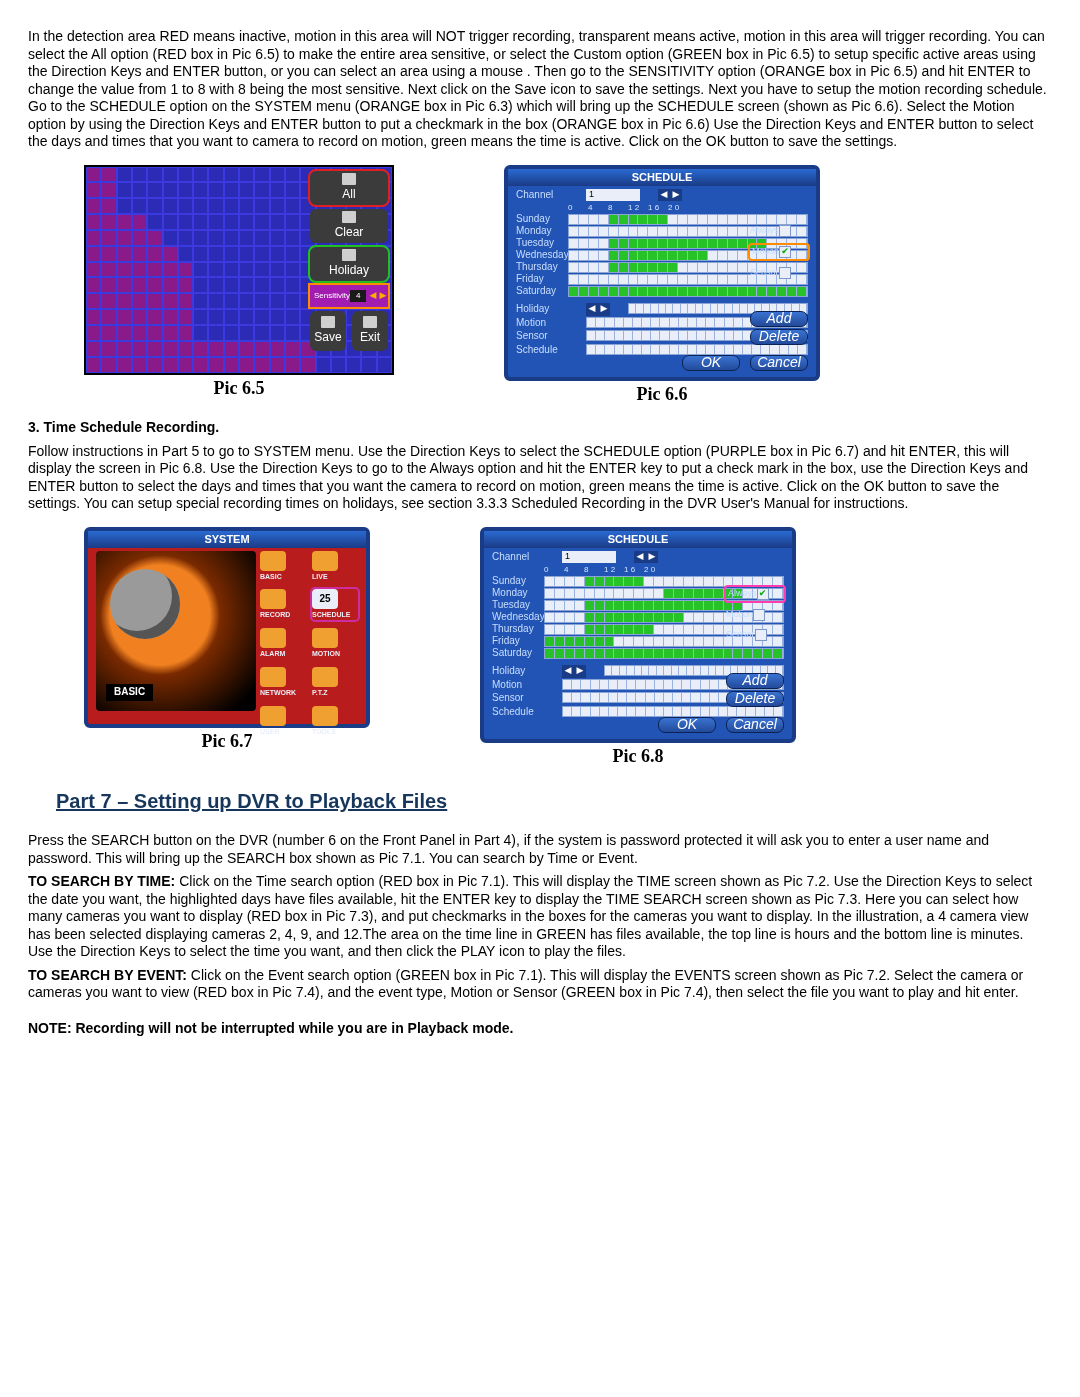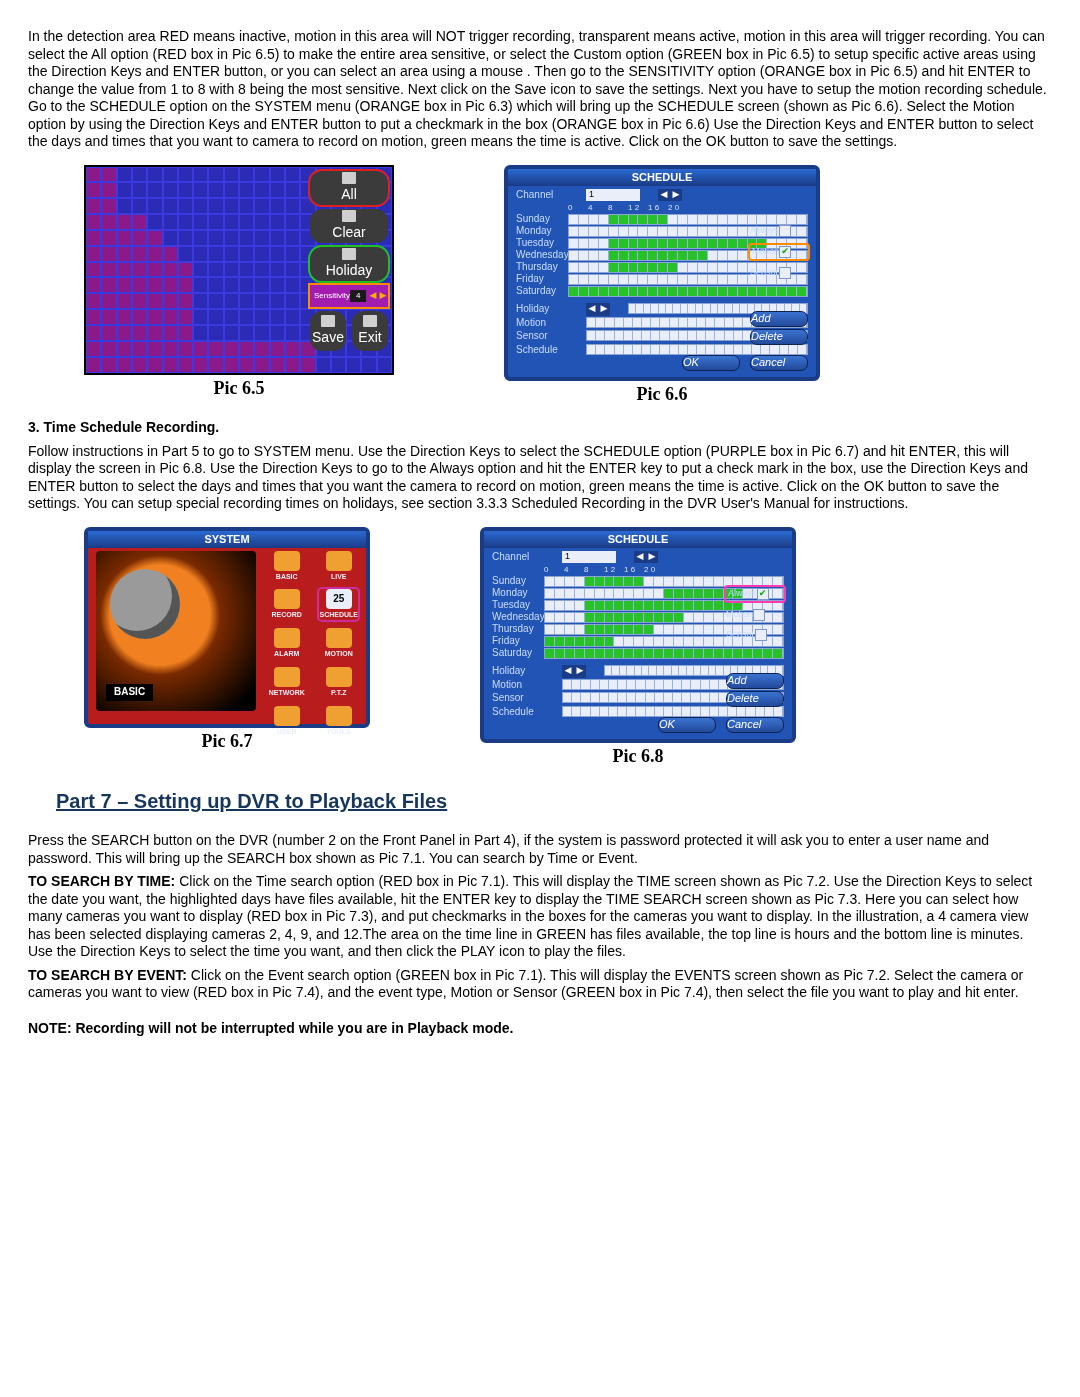"All" .pic65 .btn { border-radius: 12px -> 6px; font-size: 14px -> 12px }
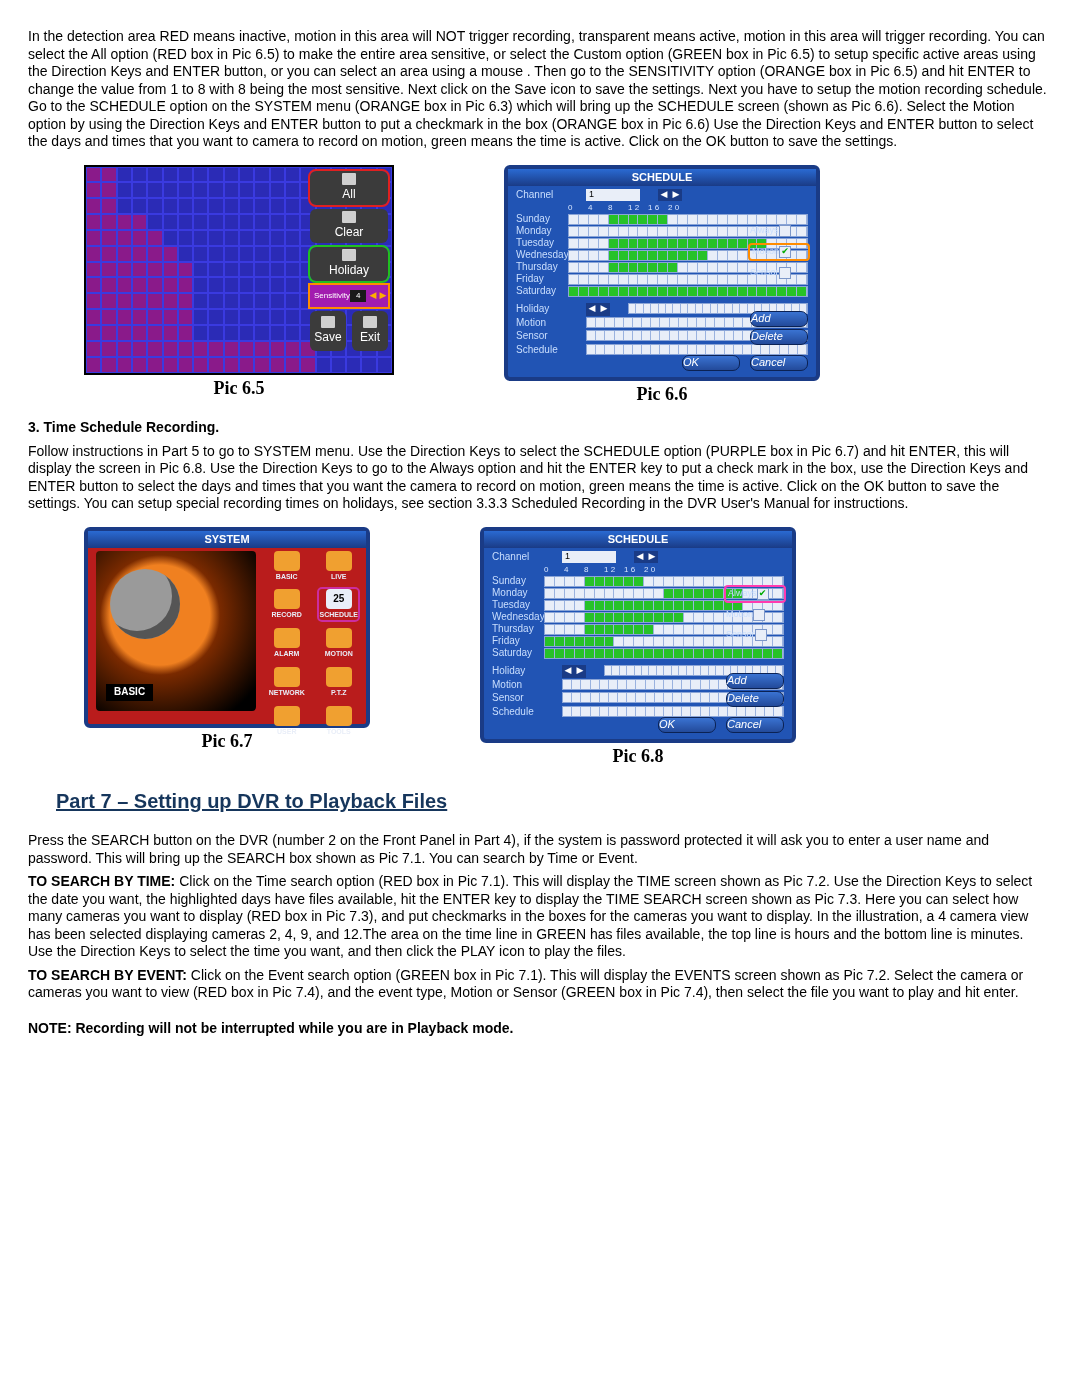"Add" .sched .sidebtn { font-size: 11px -> 14px; text-align: left -> center }
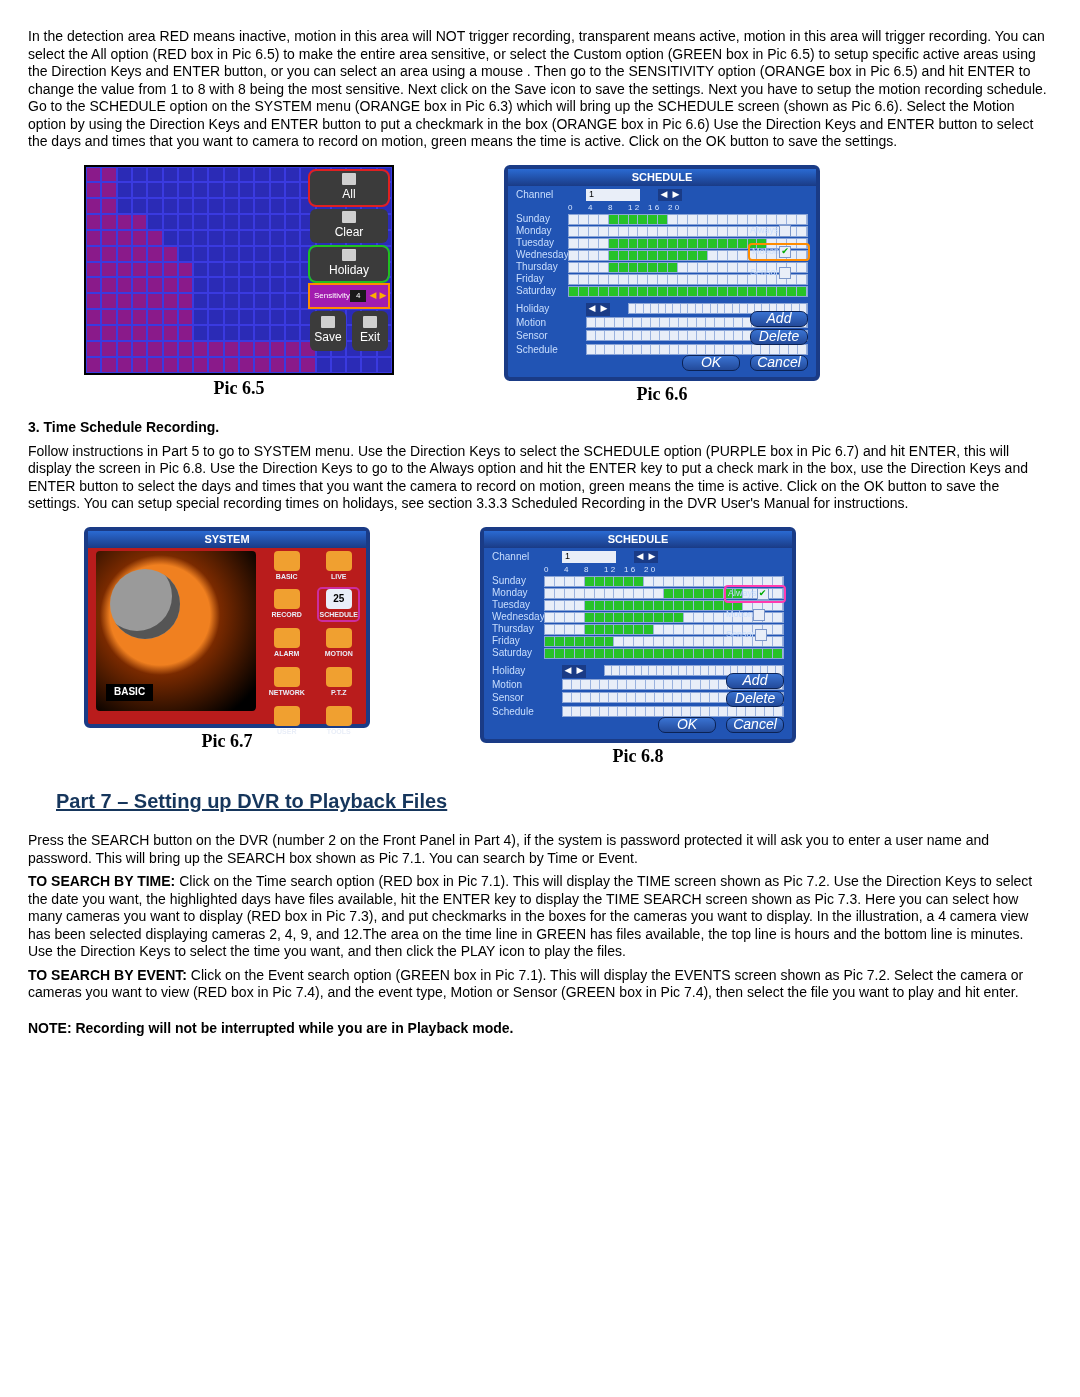"25" .sys .item { align-items: center -> none; margin-left: 8px -> none }
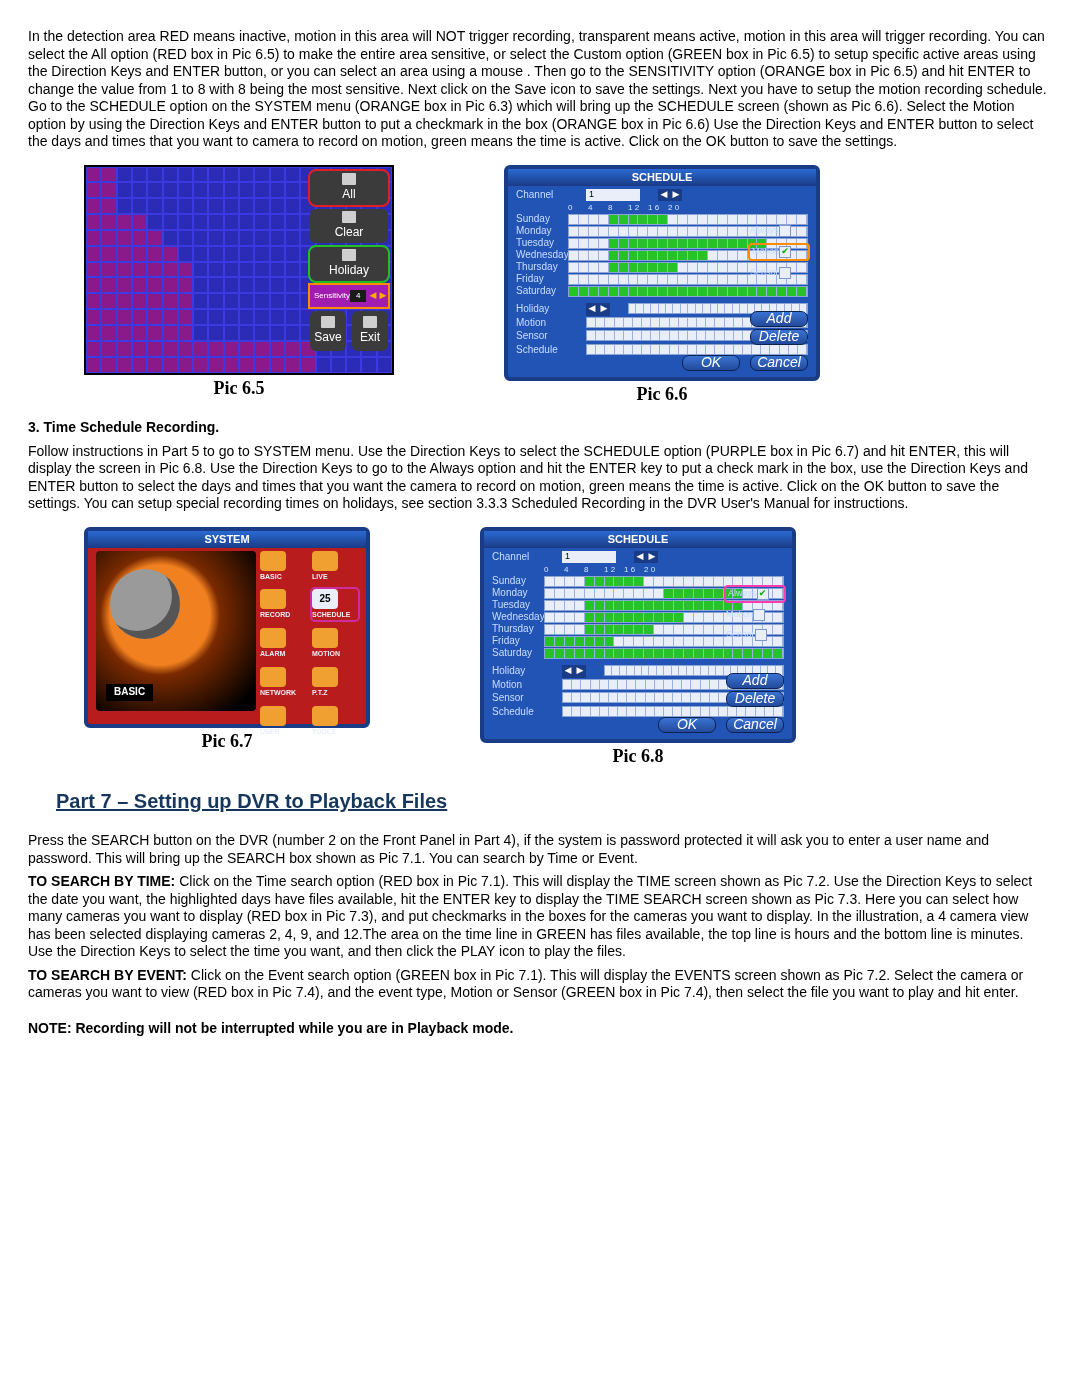"Press the SEARCH button on" p { text: 2 -> 6 }
